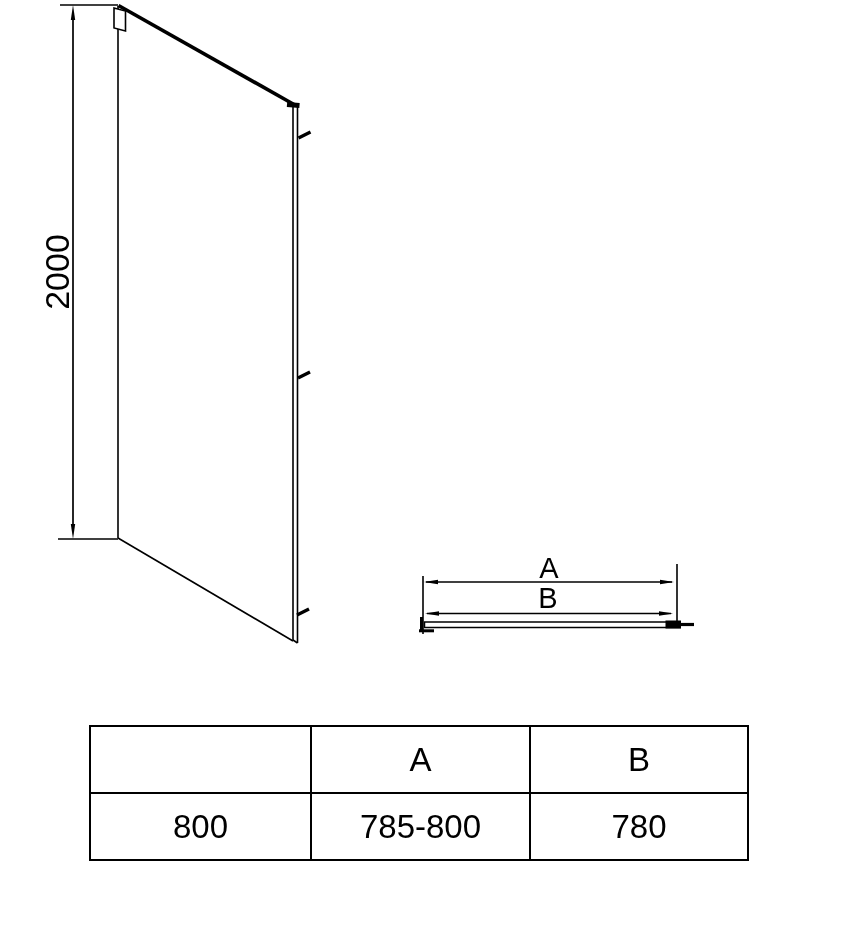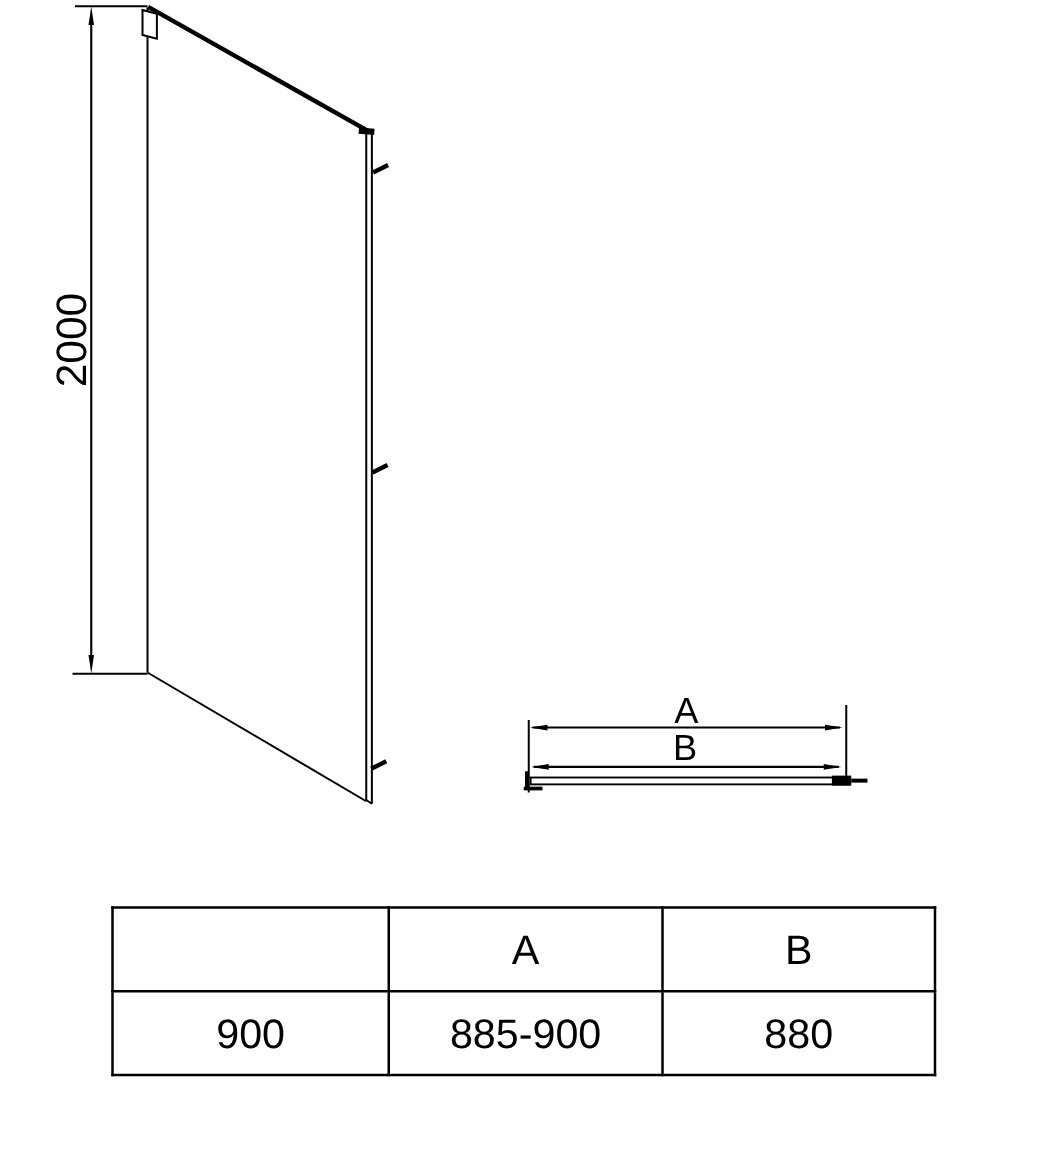"800" tr { html: none -> <tr> <td>800</td> <td>785-800</td> <td>780</td> </tr> }
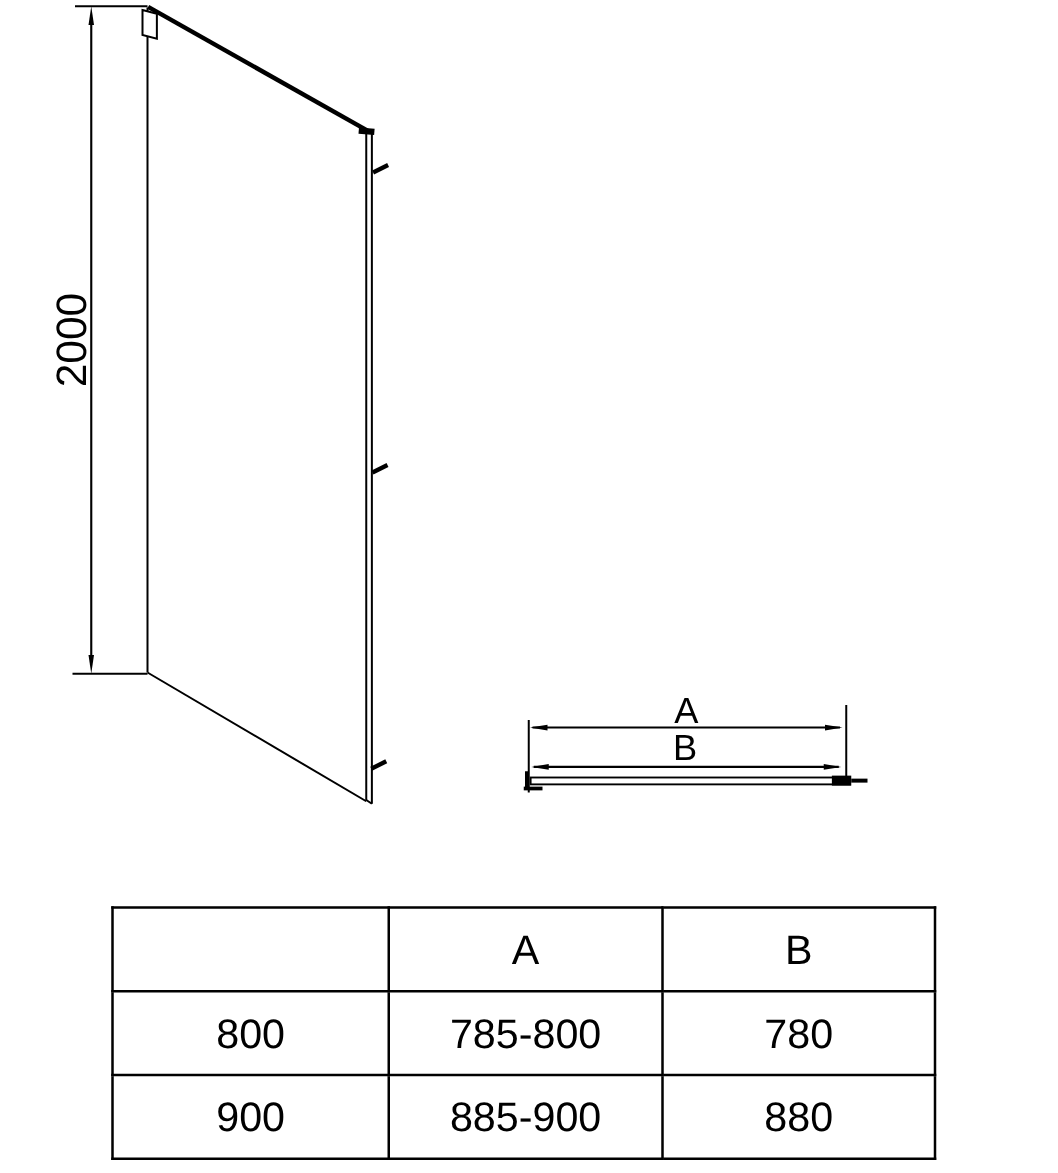"900" tr { html: <tr> <td>900</td> <td>885-900</td> <td>880</td> </tr> -> none }
